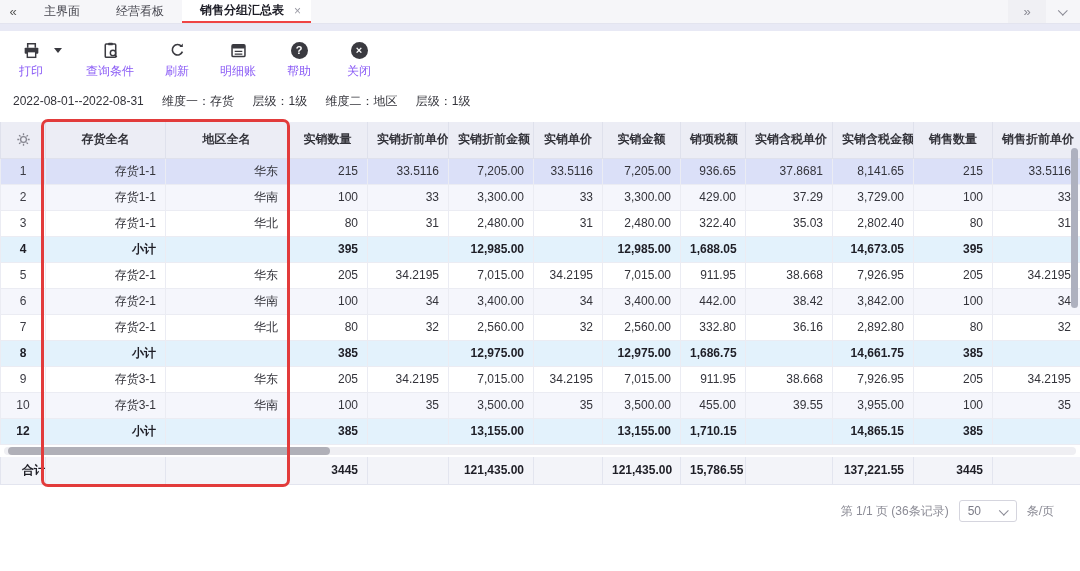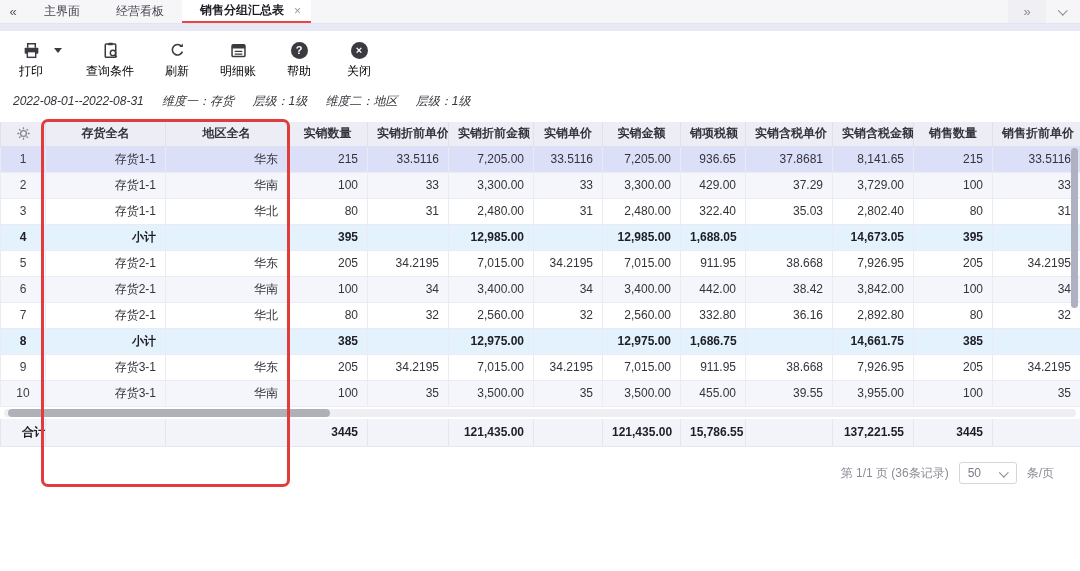"打印" .tbtn .lbl { color: #000000 -> #8b5cf6 }
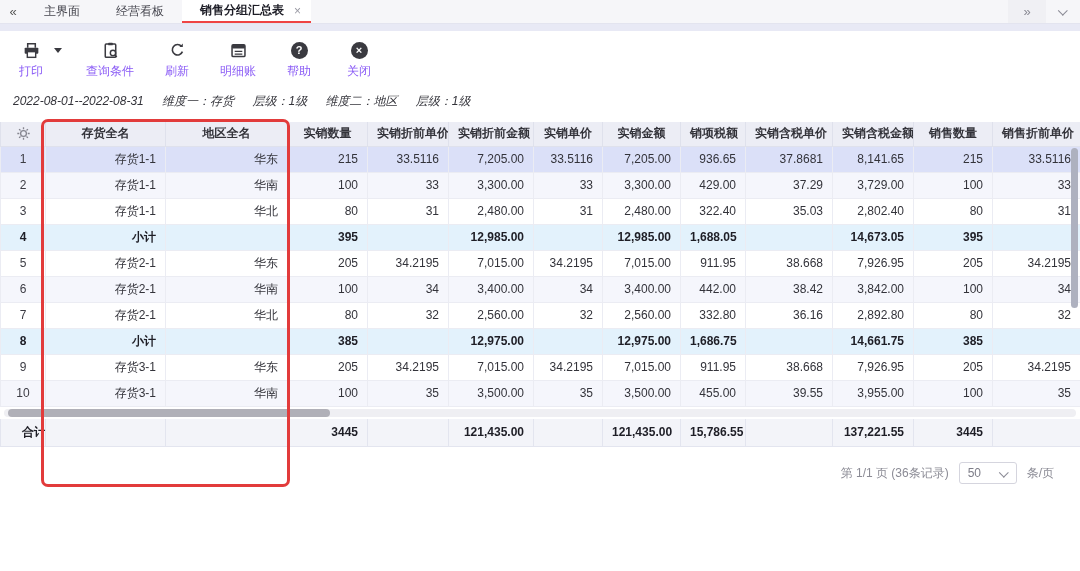"2022-08-01--2022-08-31" .filterbar span { font-style: italic -> none }
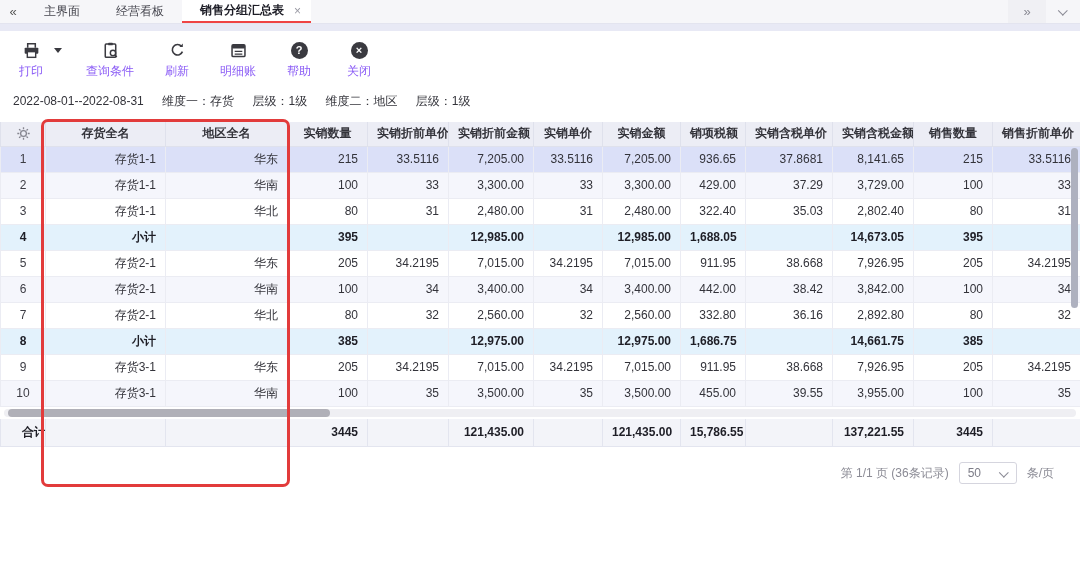"存货全名" thead th { height: 24px -> 36px }
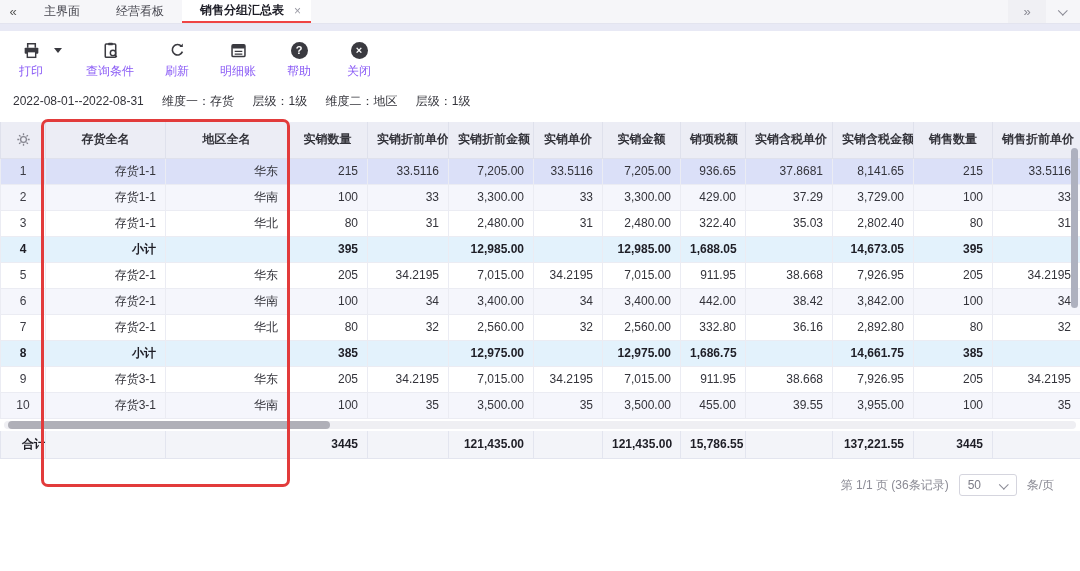"12" tr.subtotal { html: none -> <tr> <td>12</td> <td>小计</td> <td></td> <td>385</td> <td></td> <td>13,155.00</td> <td></td> <td>13,155.00</td> <td>1,710.15</td> <td></td> <td>14,865.15</td> <td>385</td> <td></td> </tr> }
